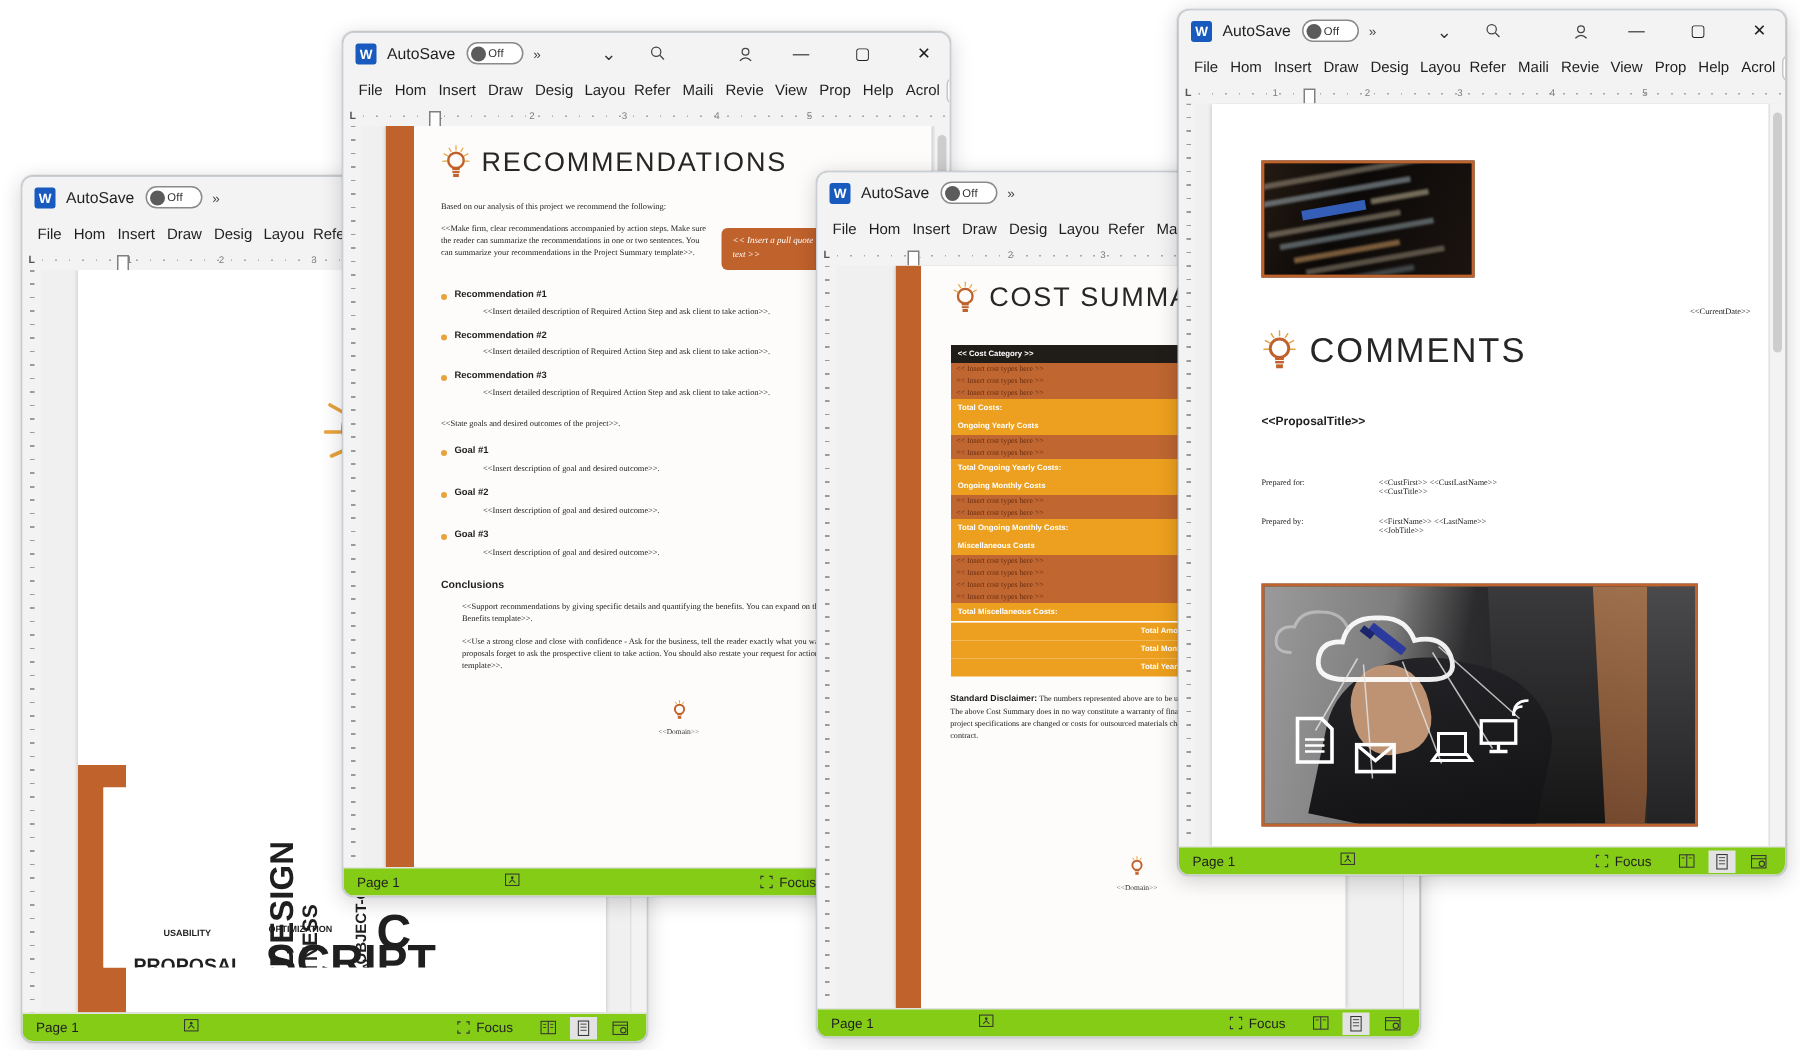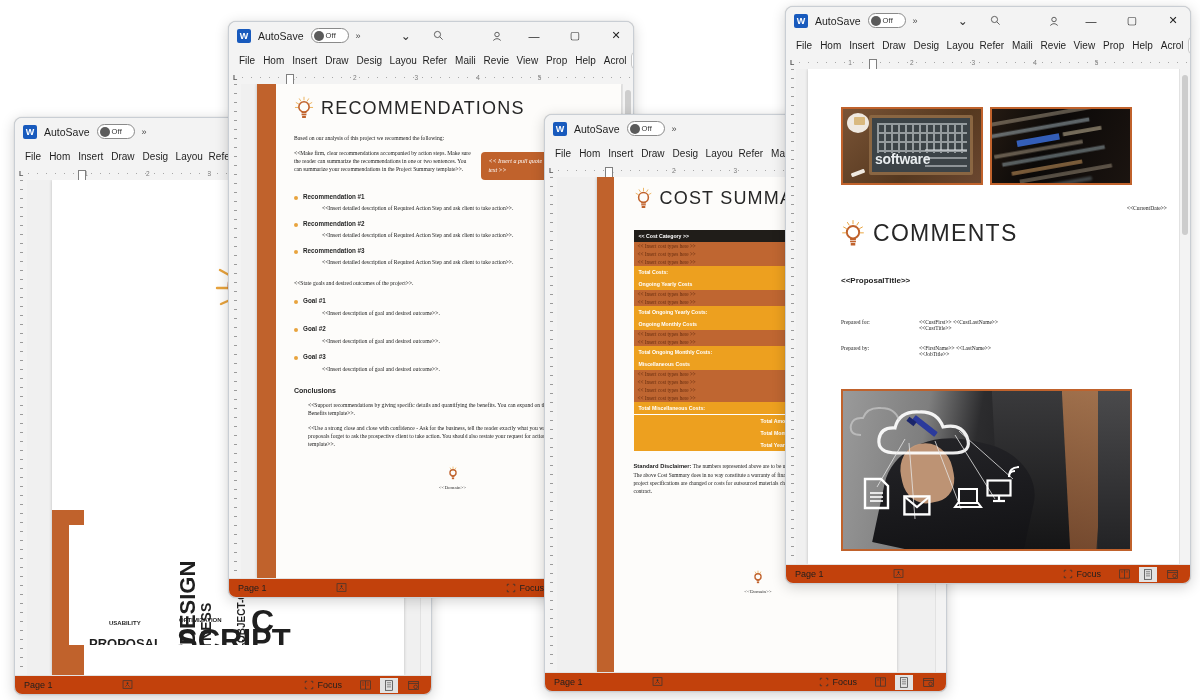"software" div.prop-img { html: <div> <div></div> <div></div> <div></div> <div>software</div> <div></div> <div></div> <div></div> <div></div> </div> -> none }
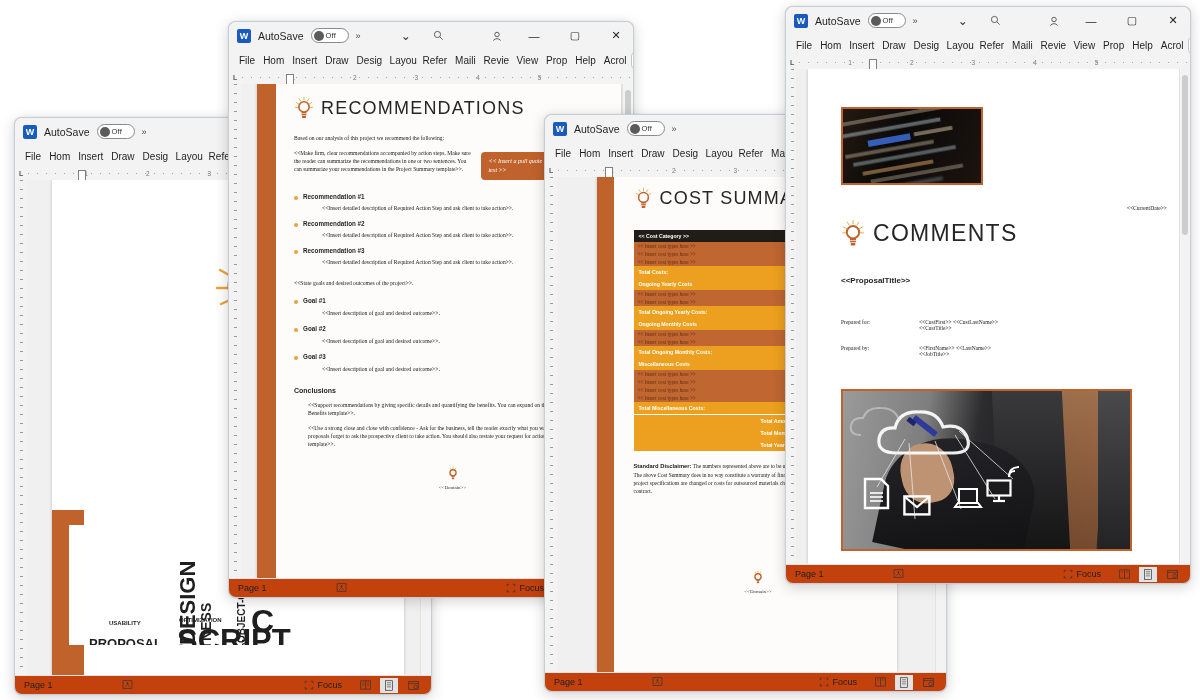"Page 1" .statusbar { background: #c2410c -> #84cc16 }
